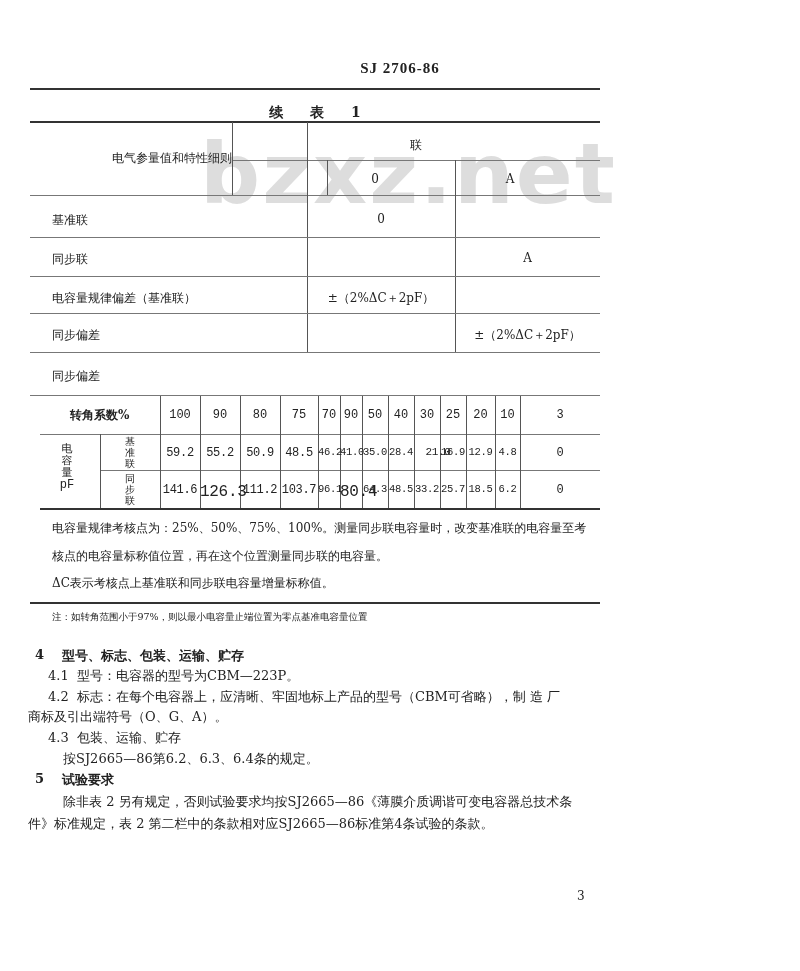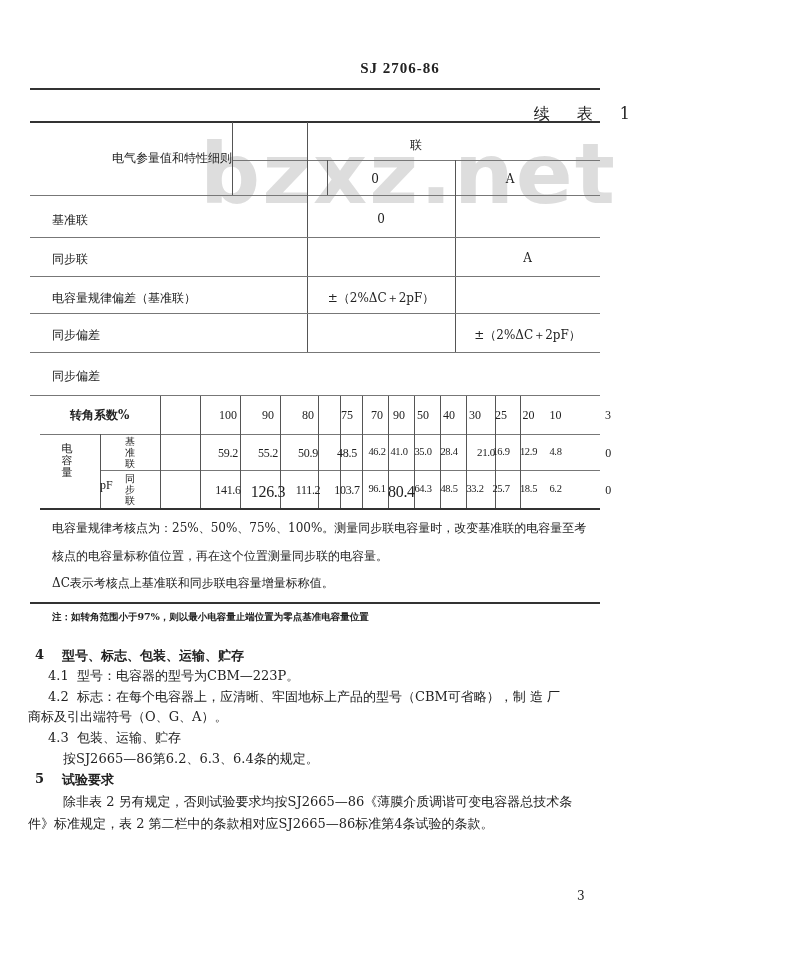"续 表 1" .caption { font-size: 16px -> 14px; font-weight: normal -> bold; text-align: right -> center }
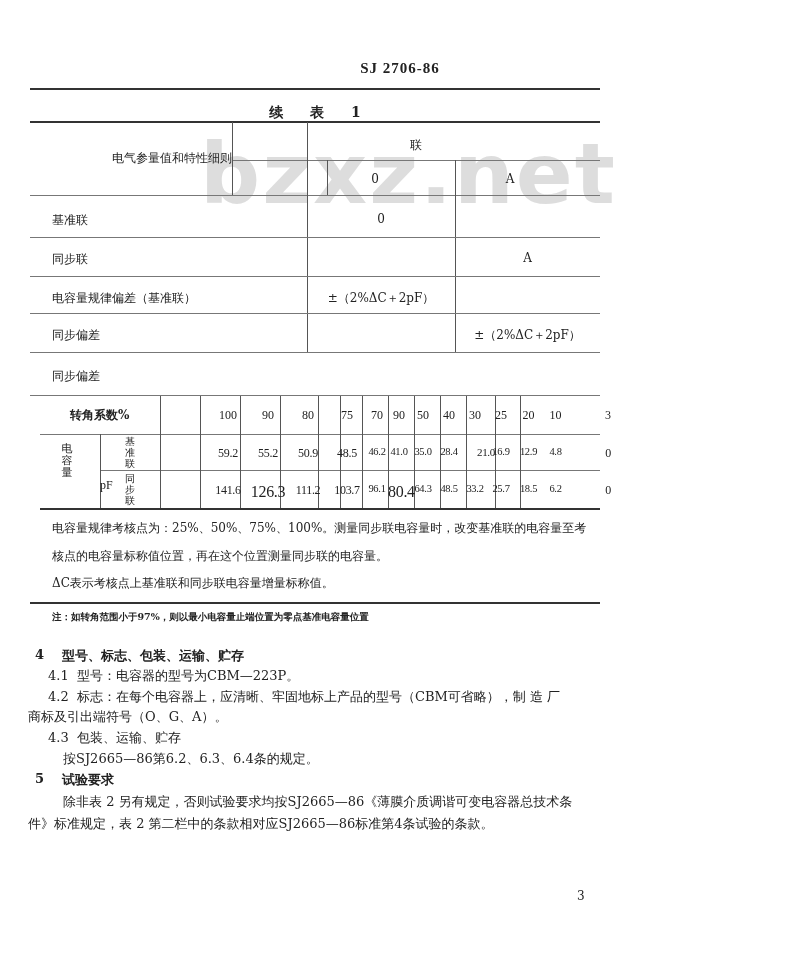"100" .num { font-family: Liberation Serif, serif -> Liberation Mono, monospace; padding-left: 48px -> none }
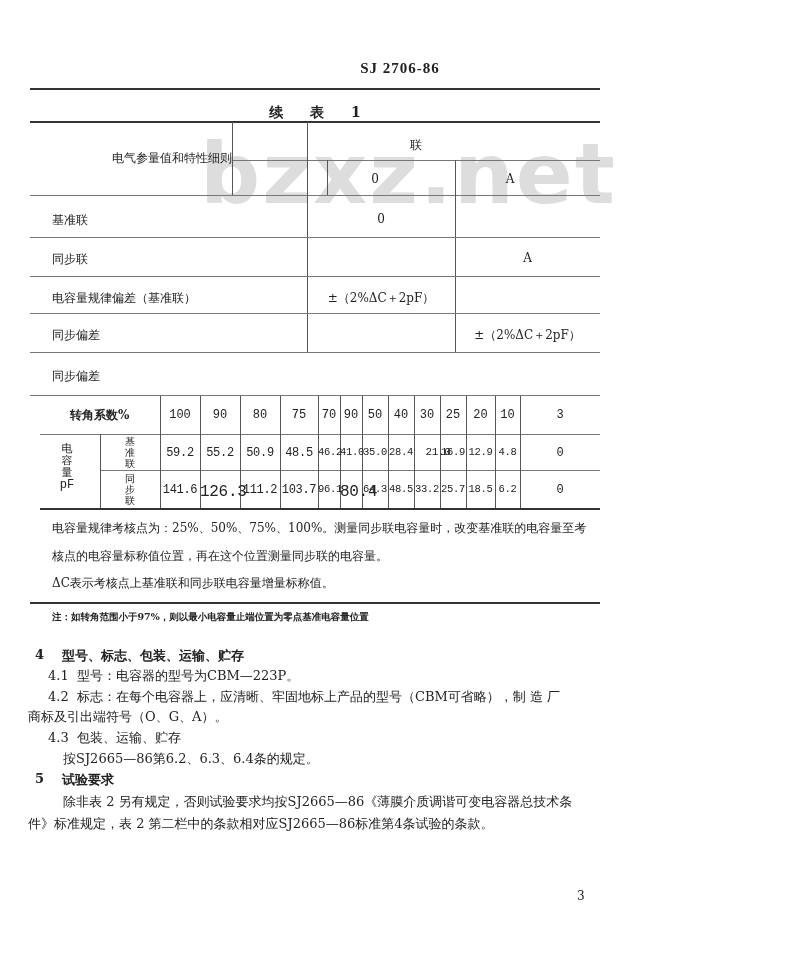"注：如转角范围小于97%，则以最小电容量止端位置为零点基准电容量位置" .note { font-weight: bold -> none }
